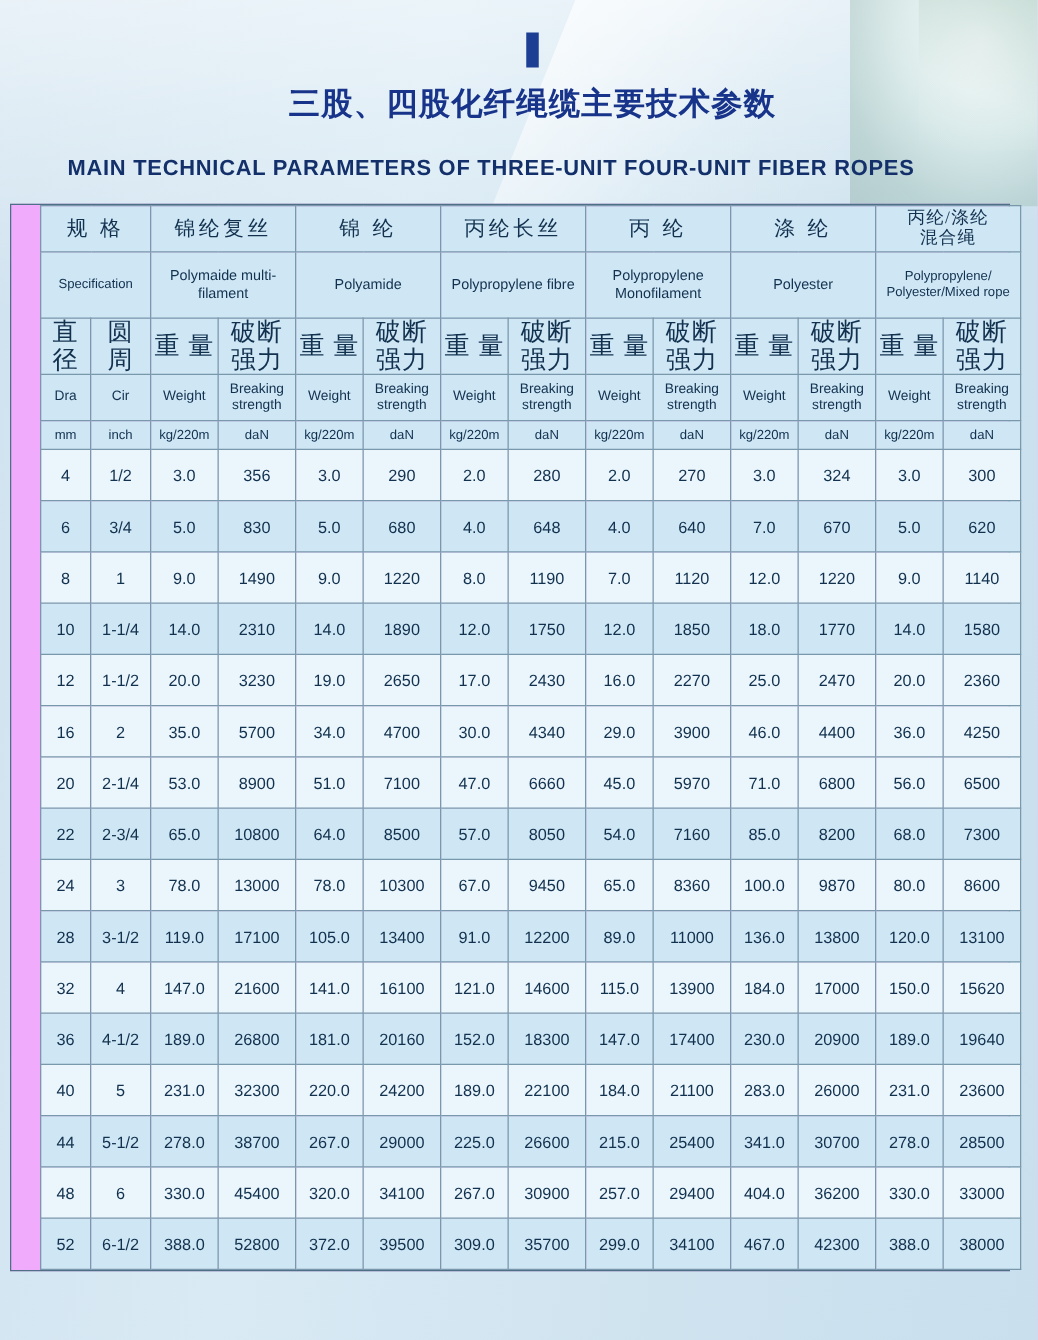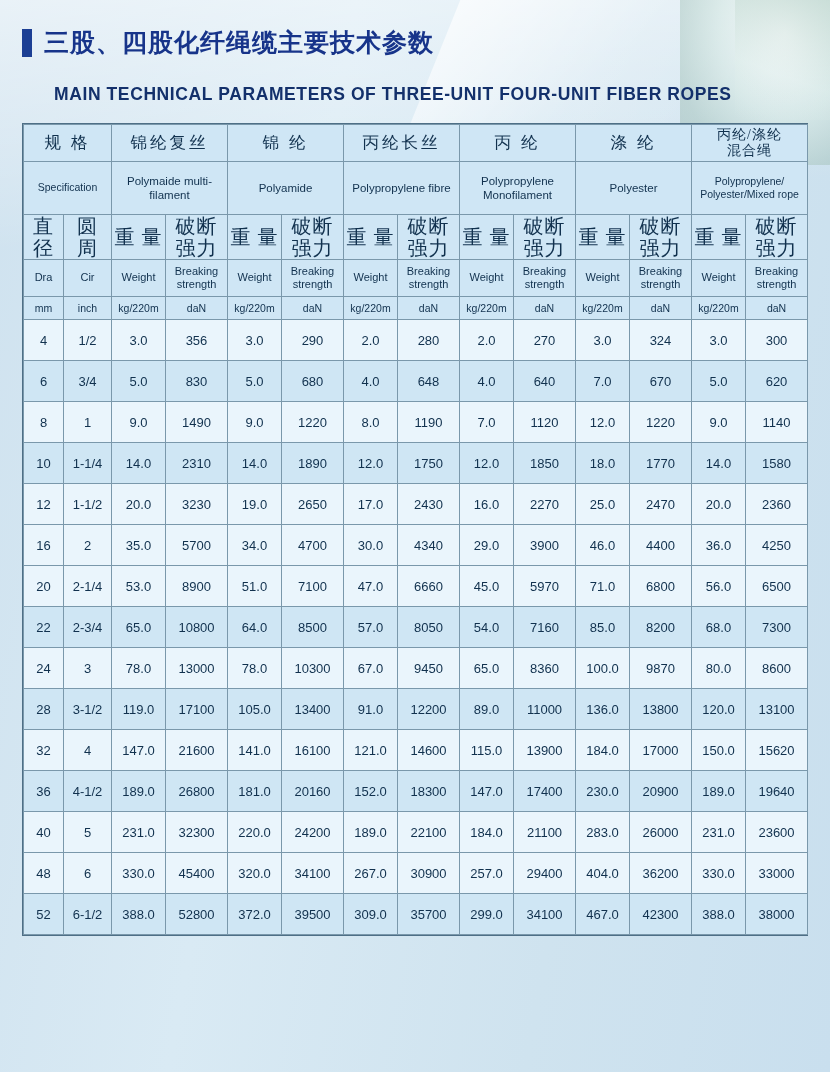"三股、四股化纤绳缆主要技术参数" .title-row { flex-direction: none -> column }
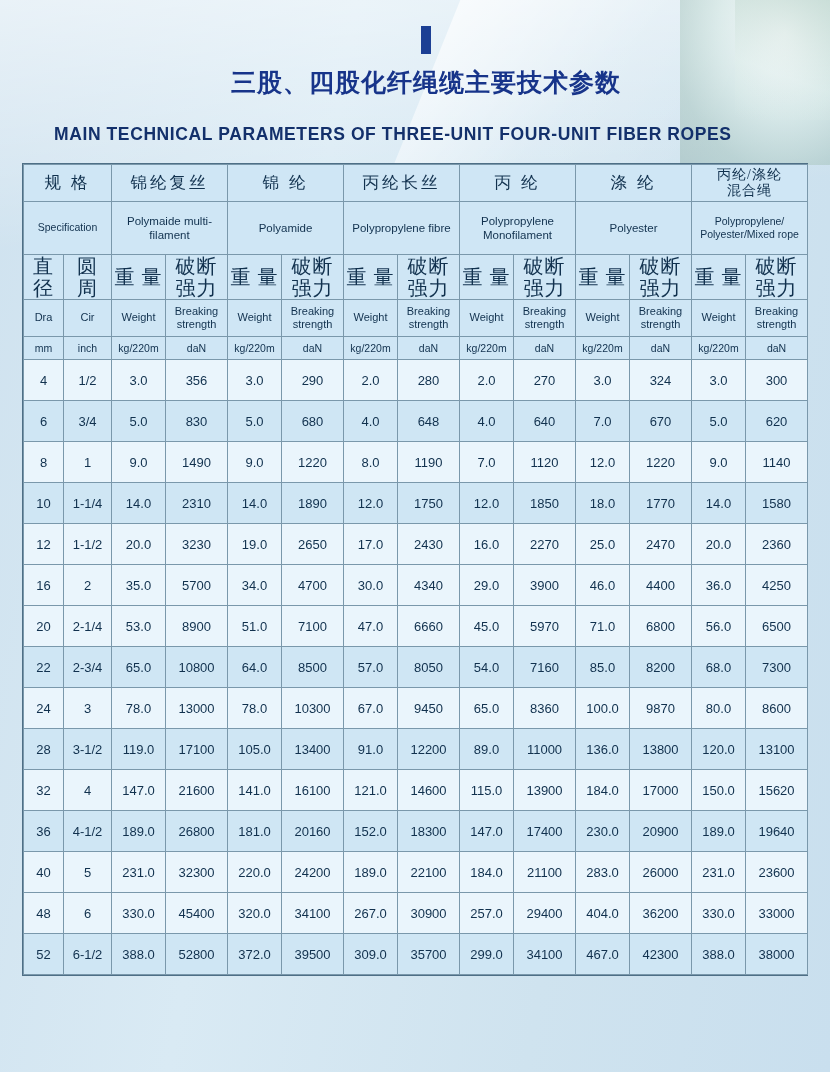"规 格" .table-wrap { margin: 18px 22px 0 22px -> 18px 22px 0 8px; padding-left: none -> 23px }
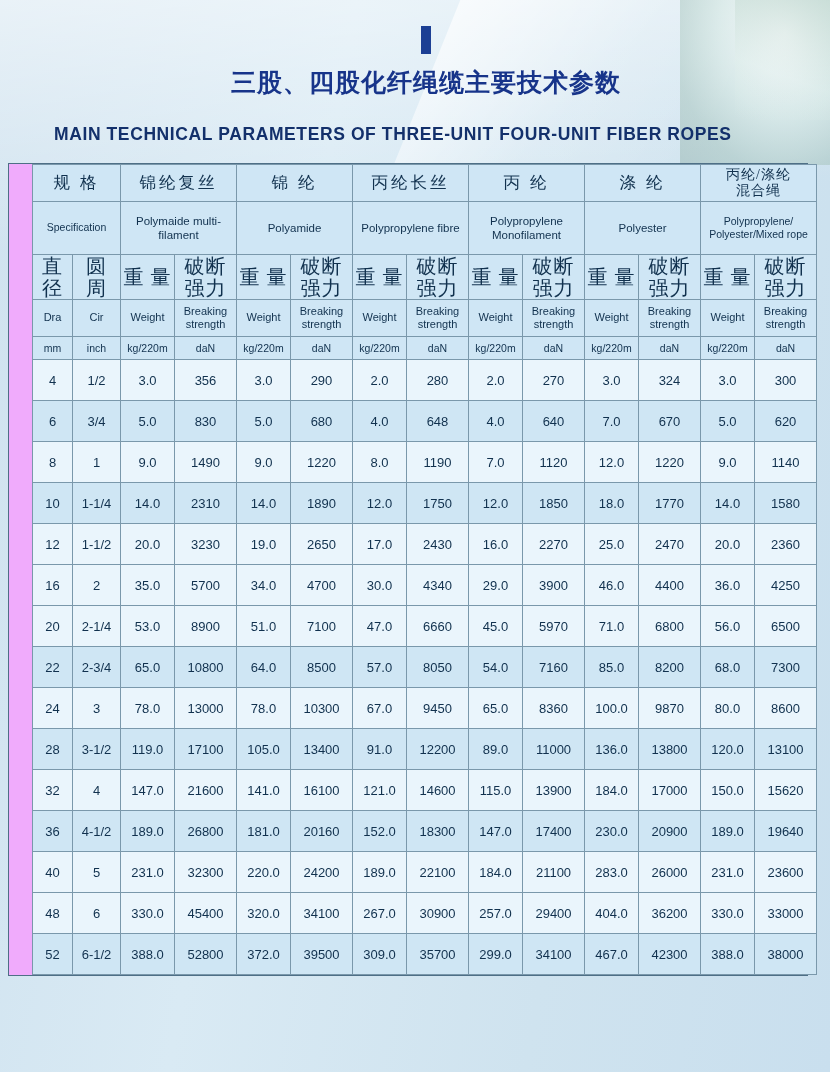"44" tr.alt { html: none -> <tr> <td>44</td> <td>5-1/2</td> <td>278.0</td> <td>38700</td> <td>267.0</td> <td>29000</td> <td>225.0</td> <td>26600</td> <td>215.0</td> <td>25400</td> <td>341.0</td> <td>30700</td> <td>278.0</td> <td>28500</td> </tr> }
